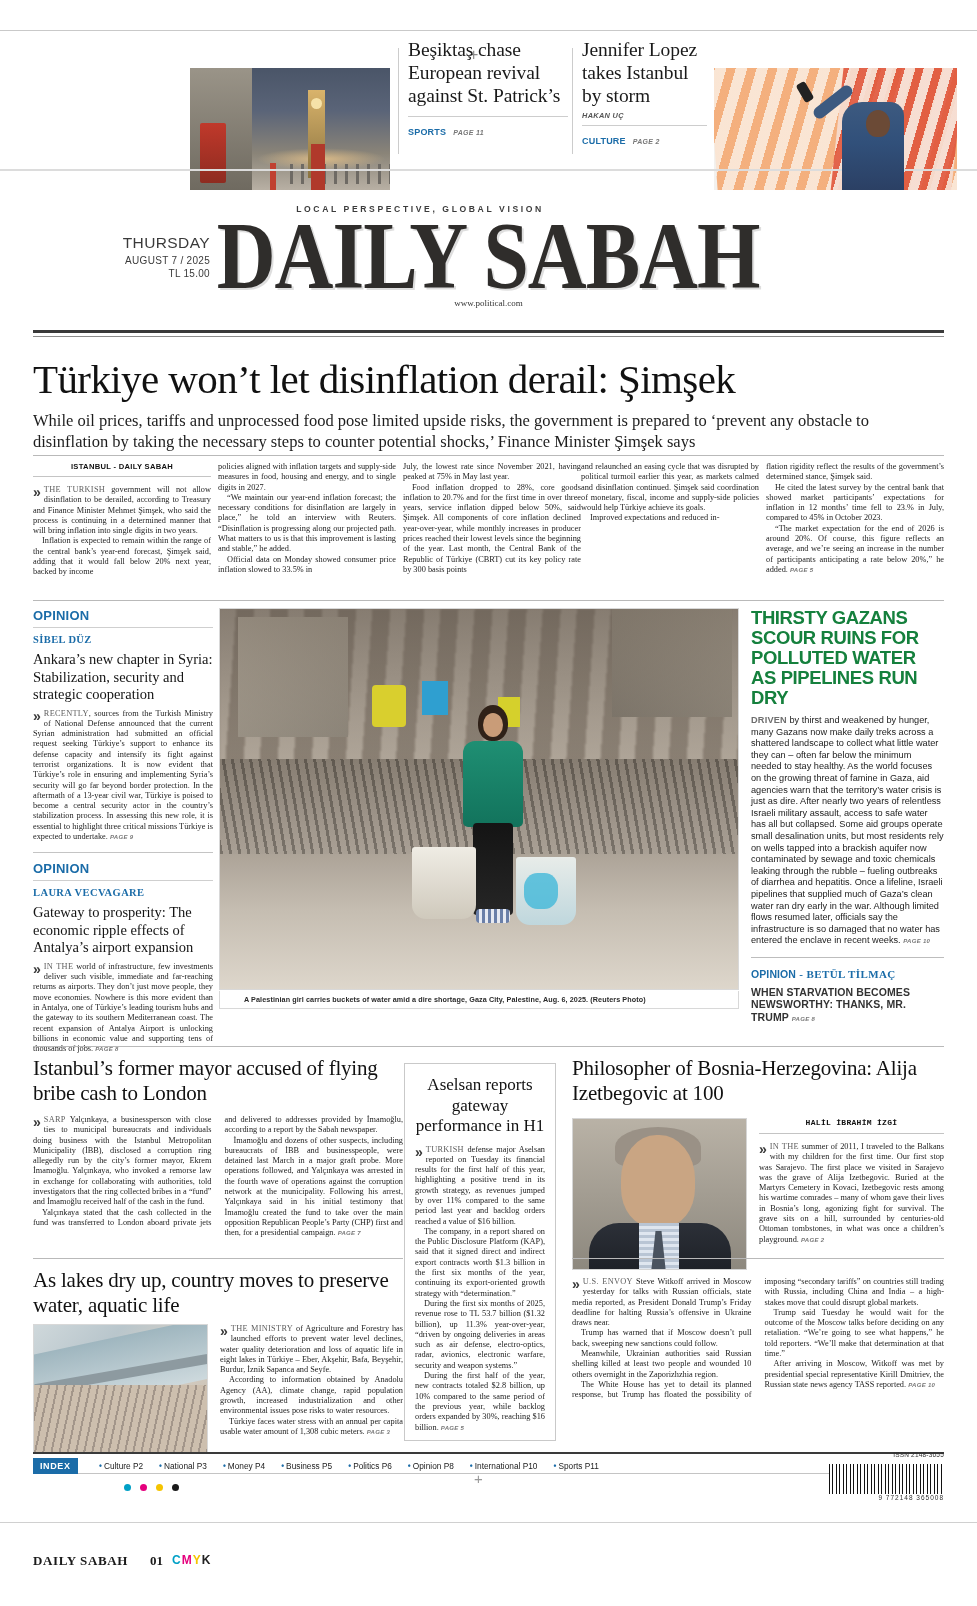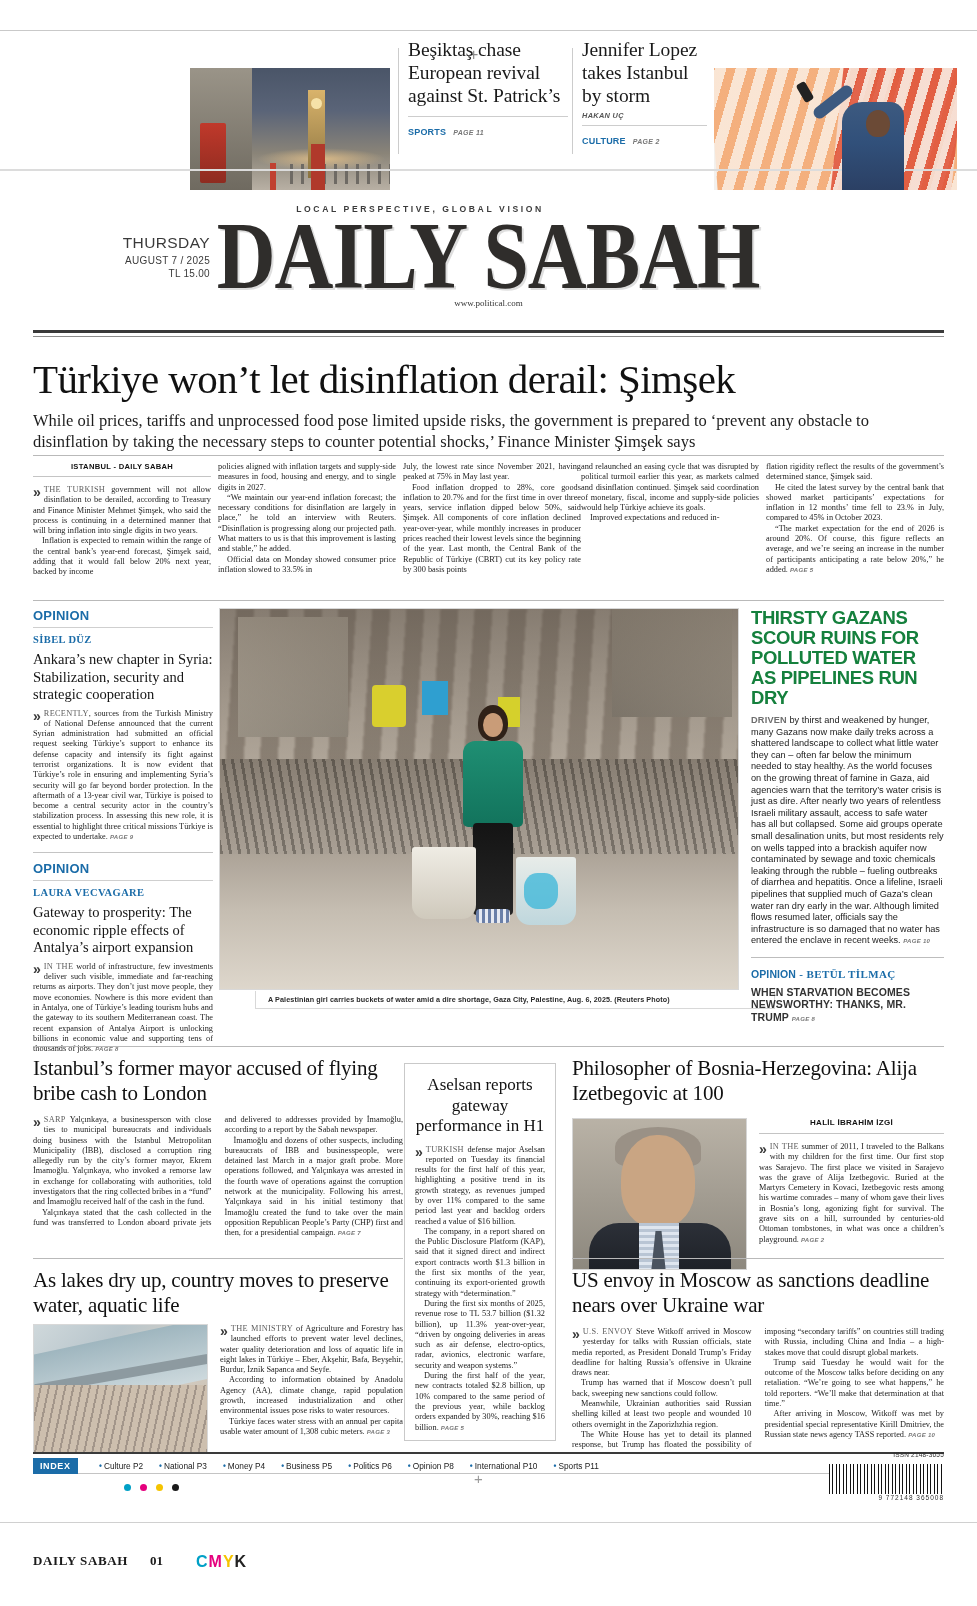"A Palestinian girl carries buckets" .photo-caption { margin-left: 36px -> none; padding: 4px 0 0 12px -> 4px 0 0 24px }
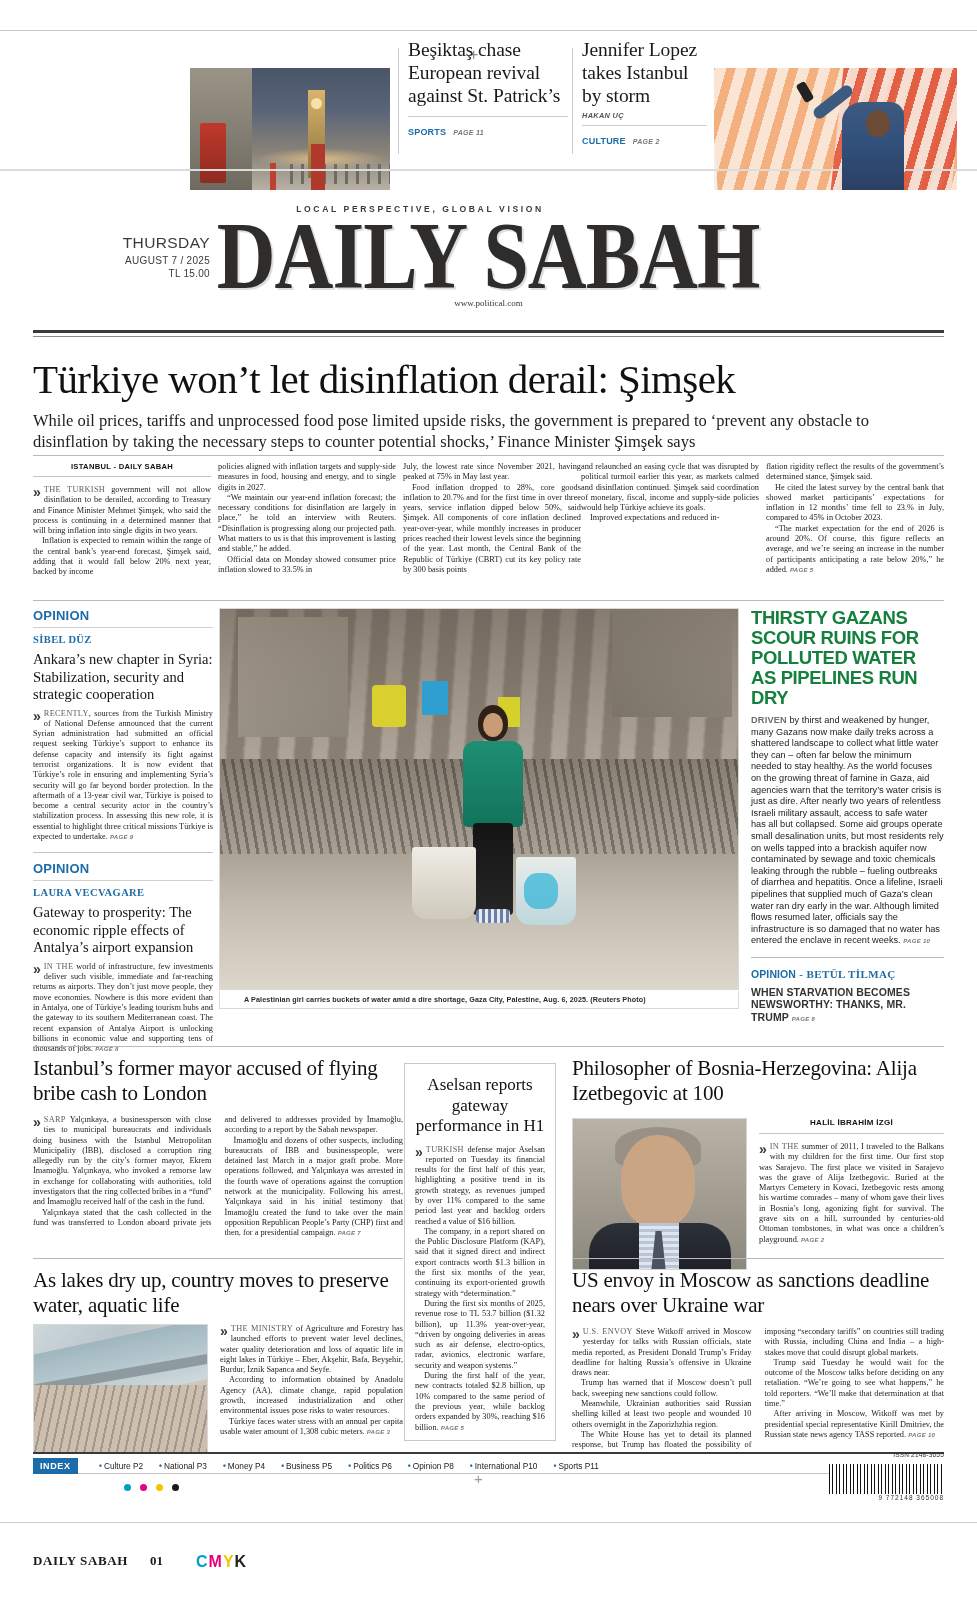"HALİL İBRAHİM İZGİ" .philo-author { font-family: Liberation Sans, sans-serif -> Liberation Mono, monospace }
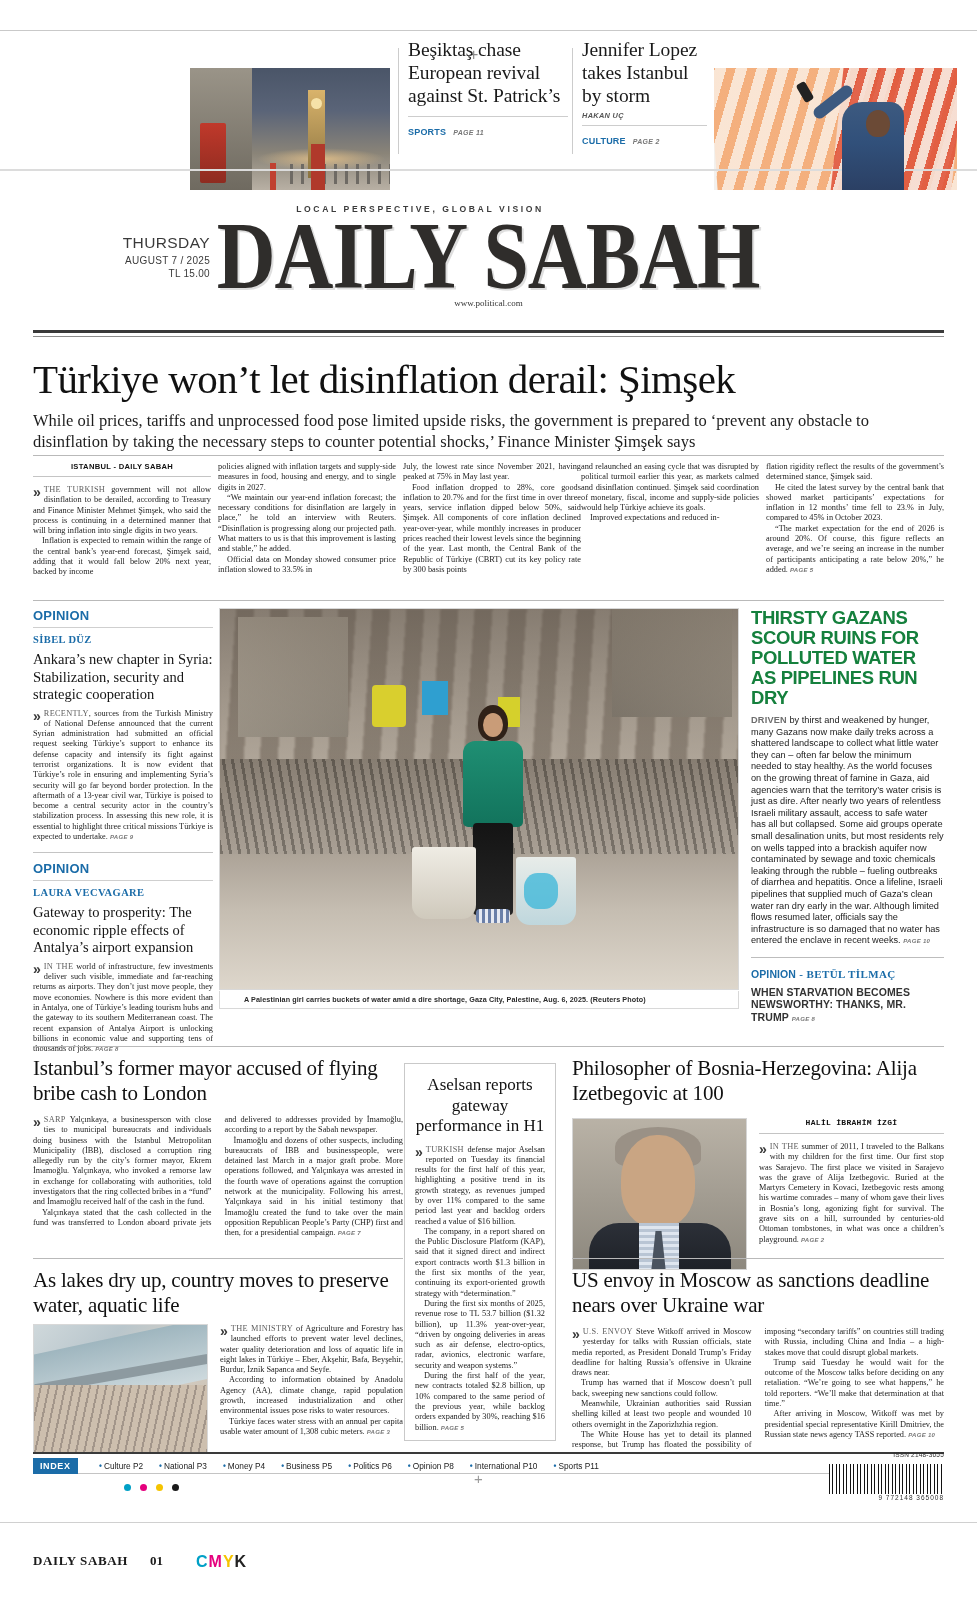"US envoy in Moscow as" div.story-hl { html: <div>US envoy in Moscow as sanctions deadline nears over Ukraine war</div> -> none }
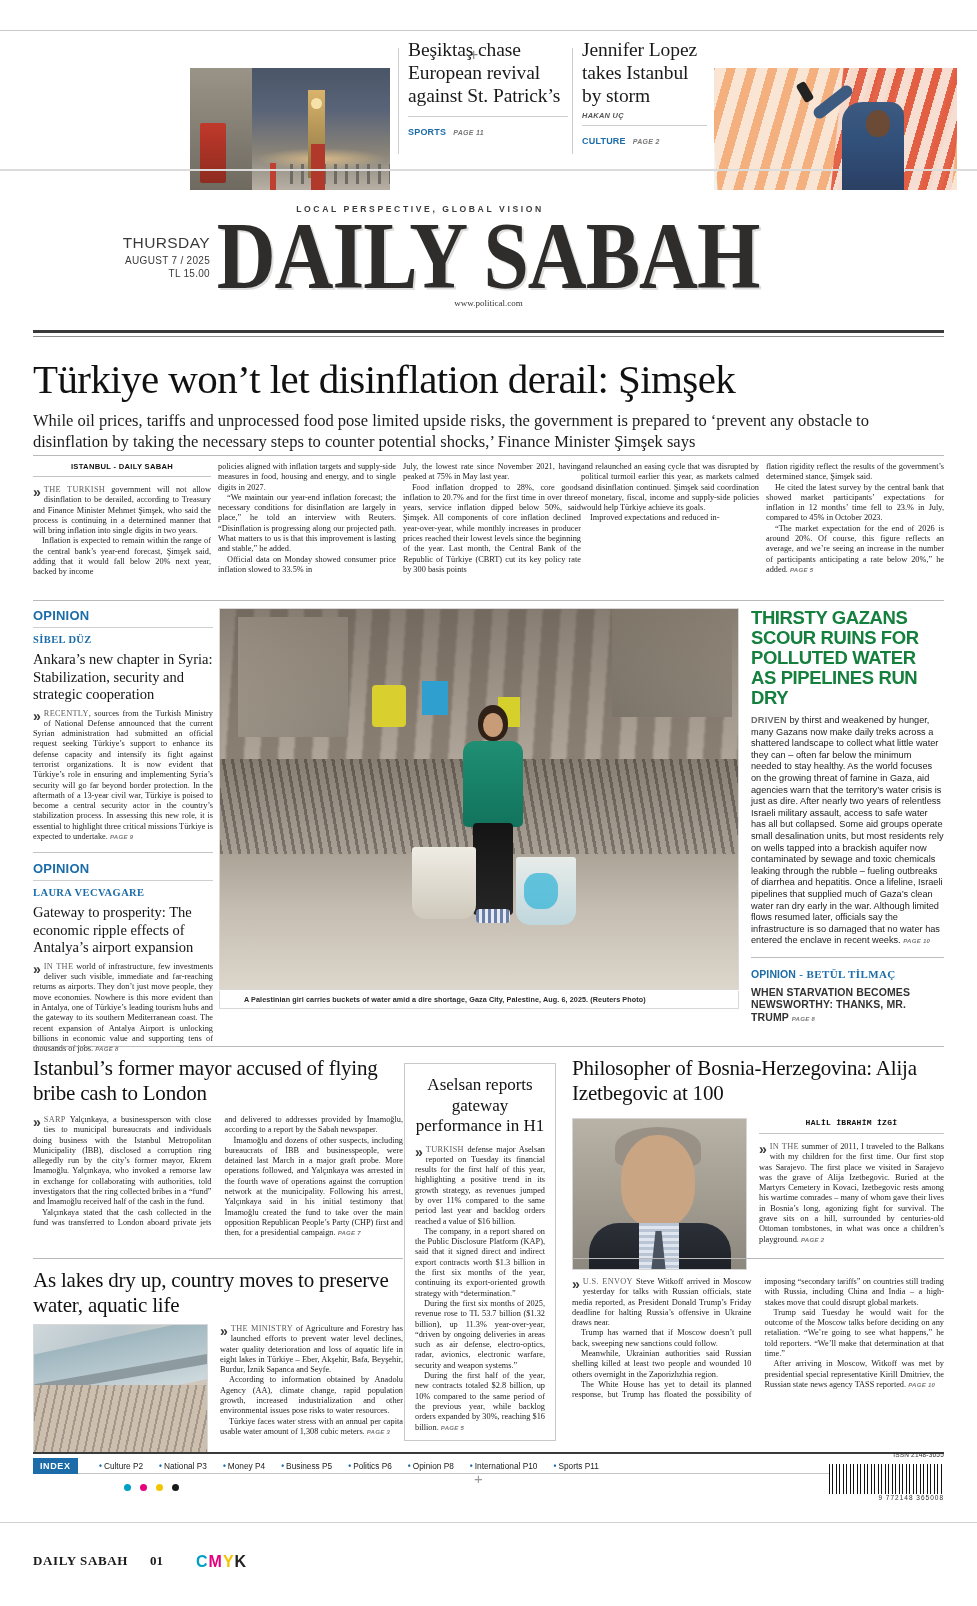"CMYK" .ft-cmyk { font-size: 16px -> 12px; left: 196px -> 172px }
